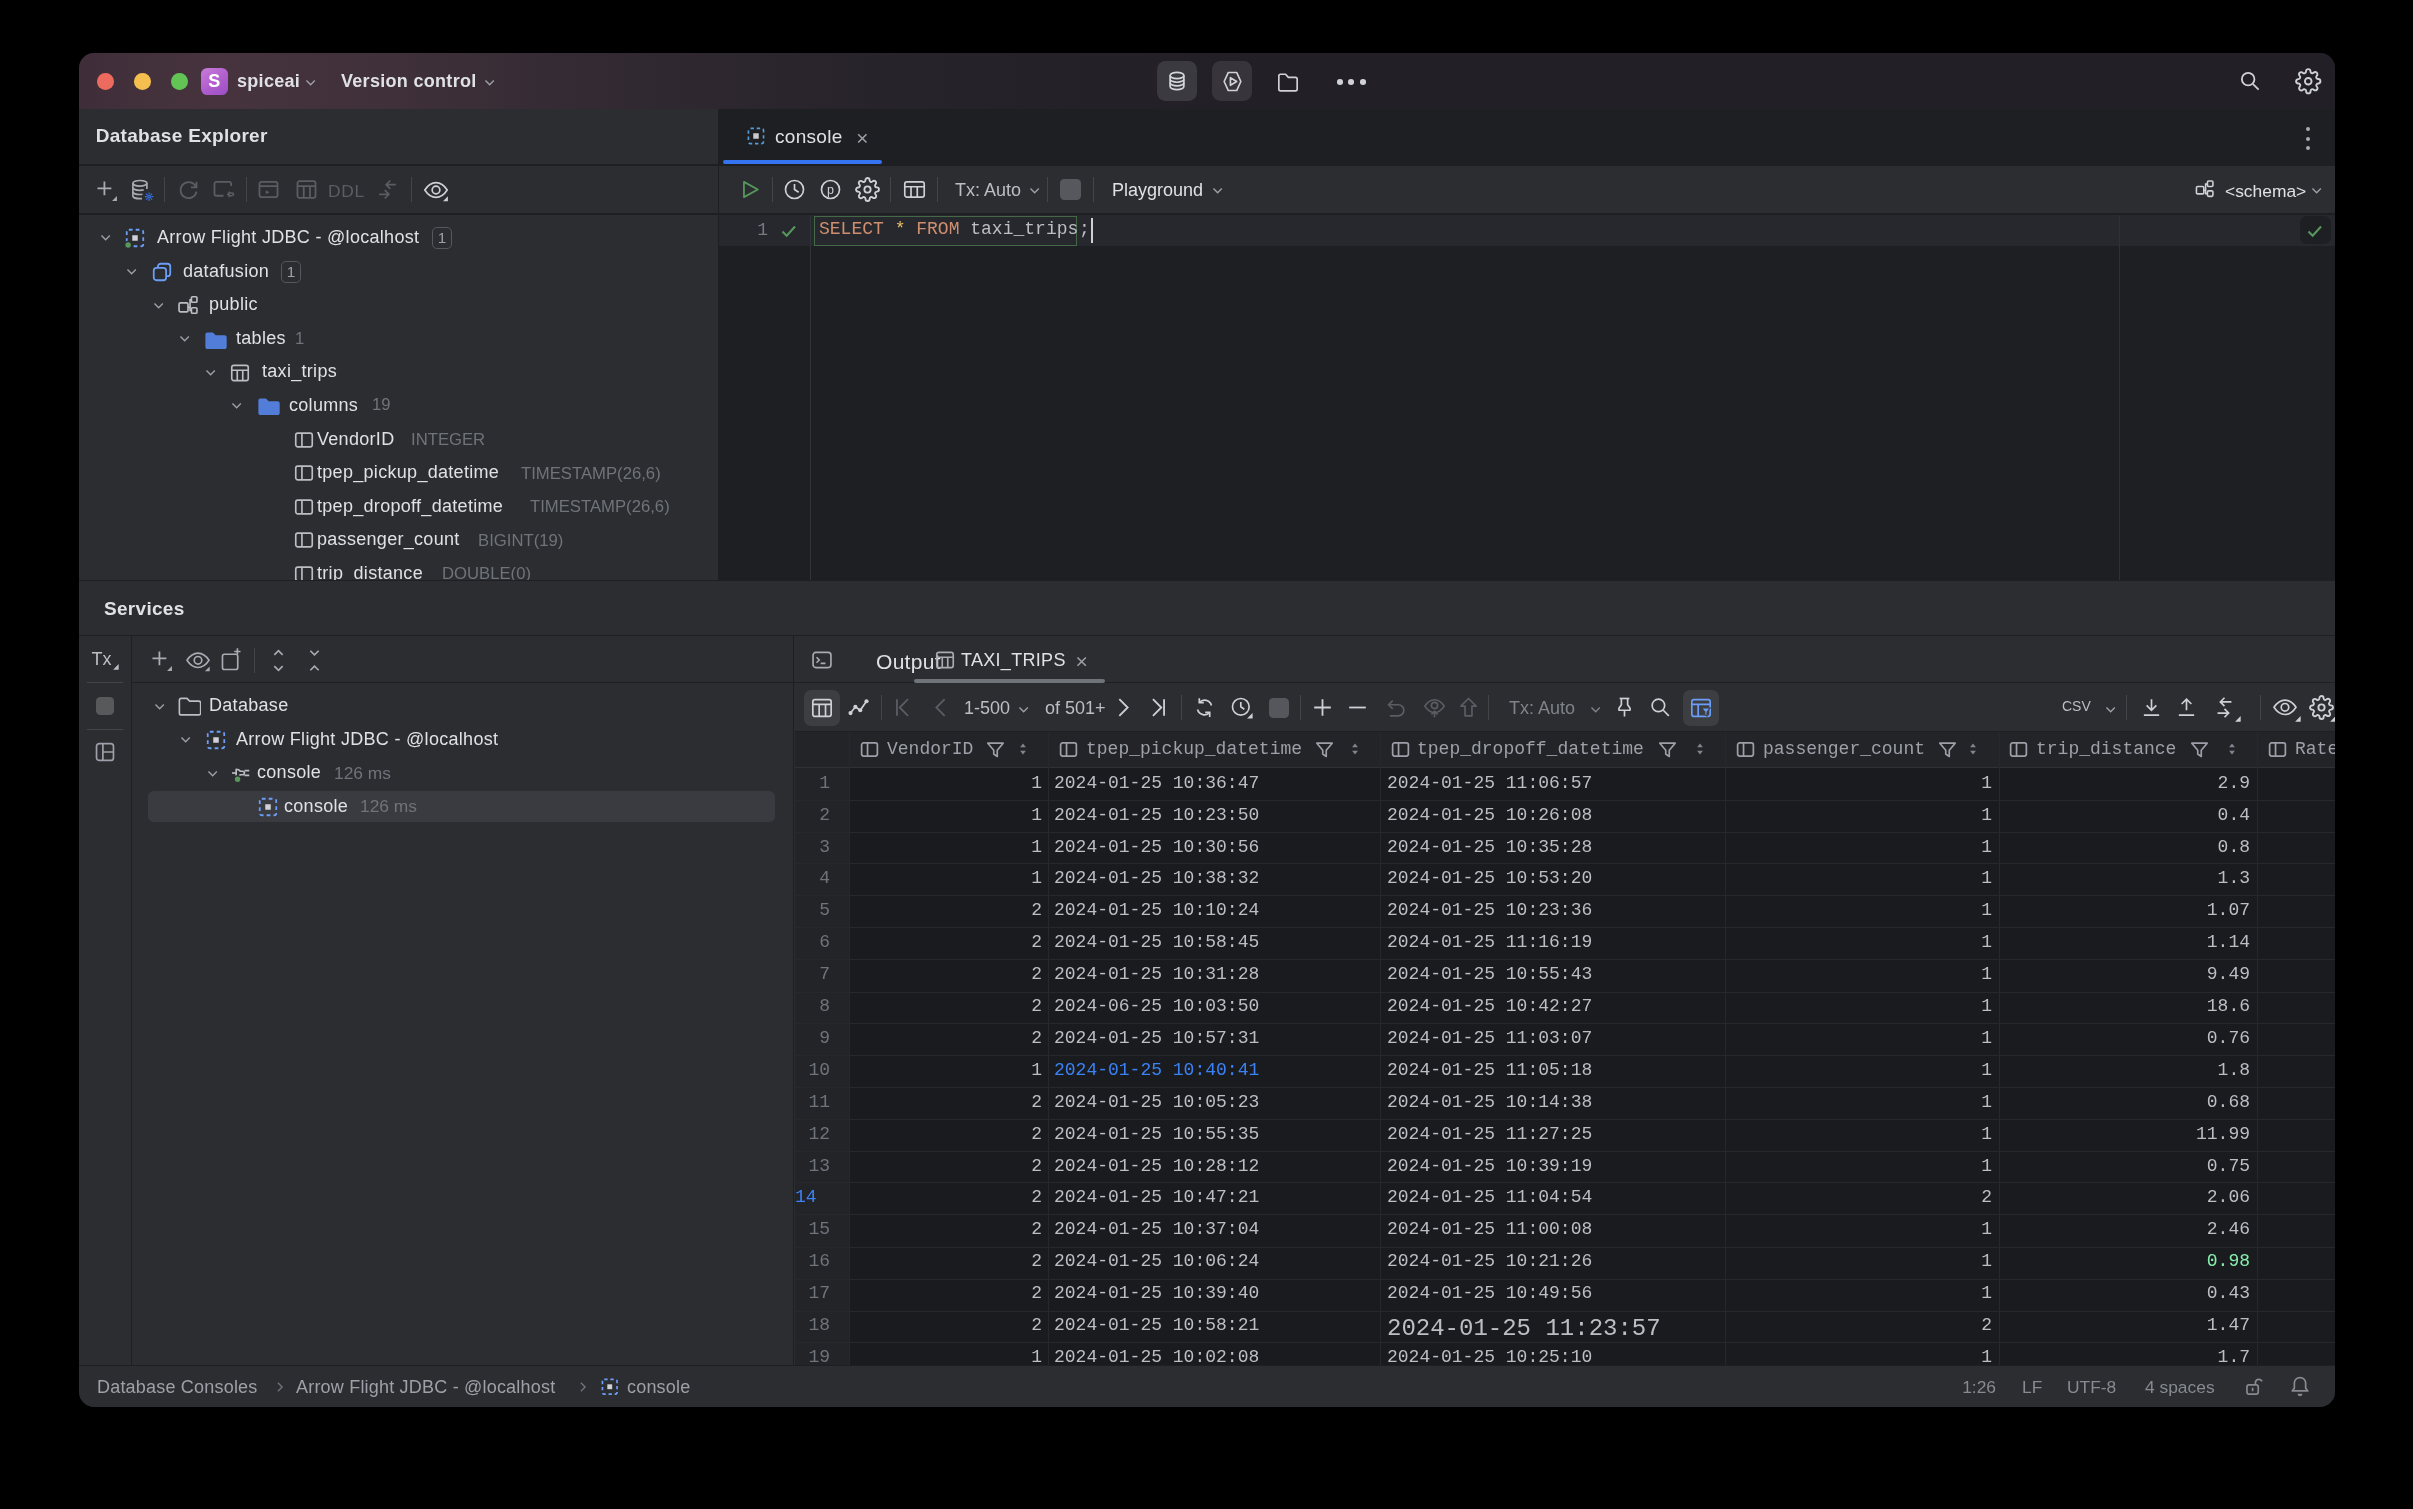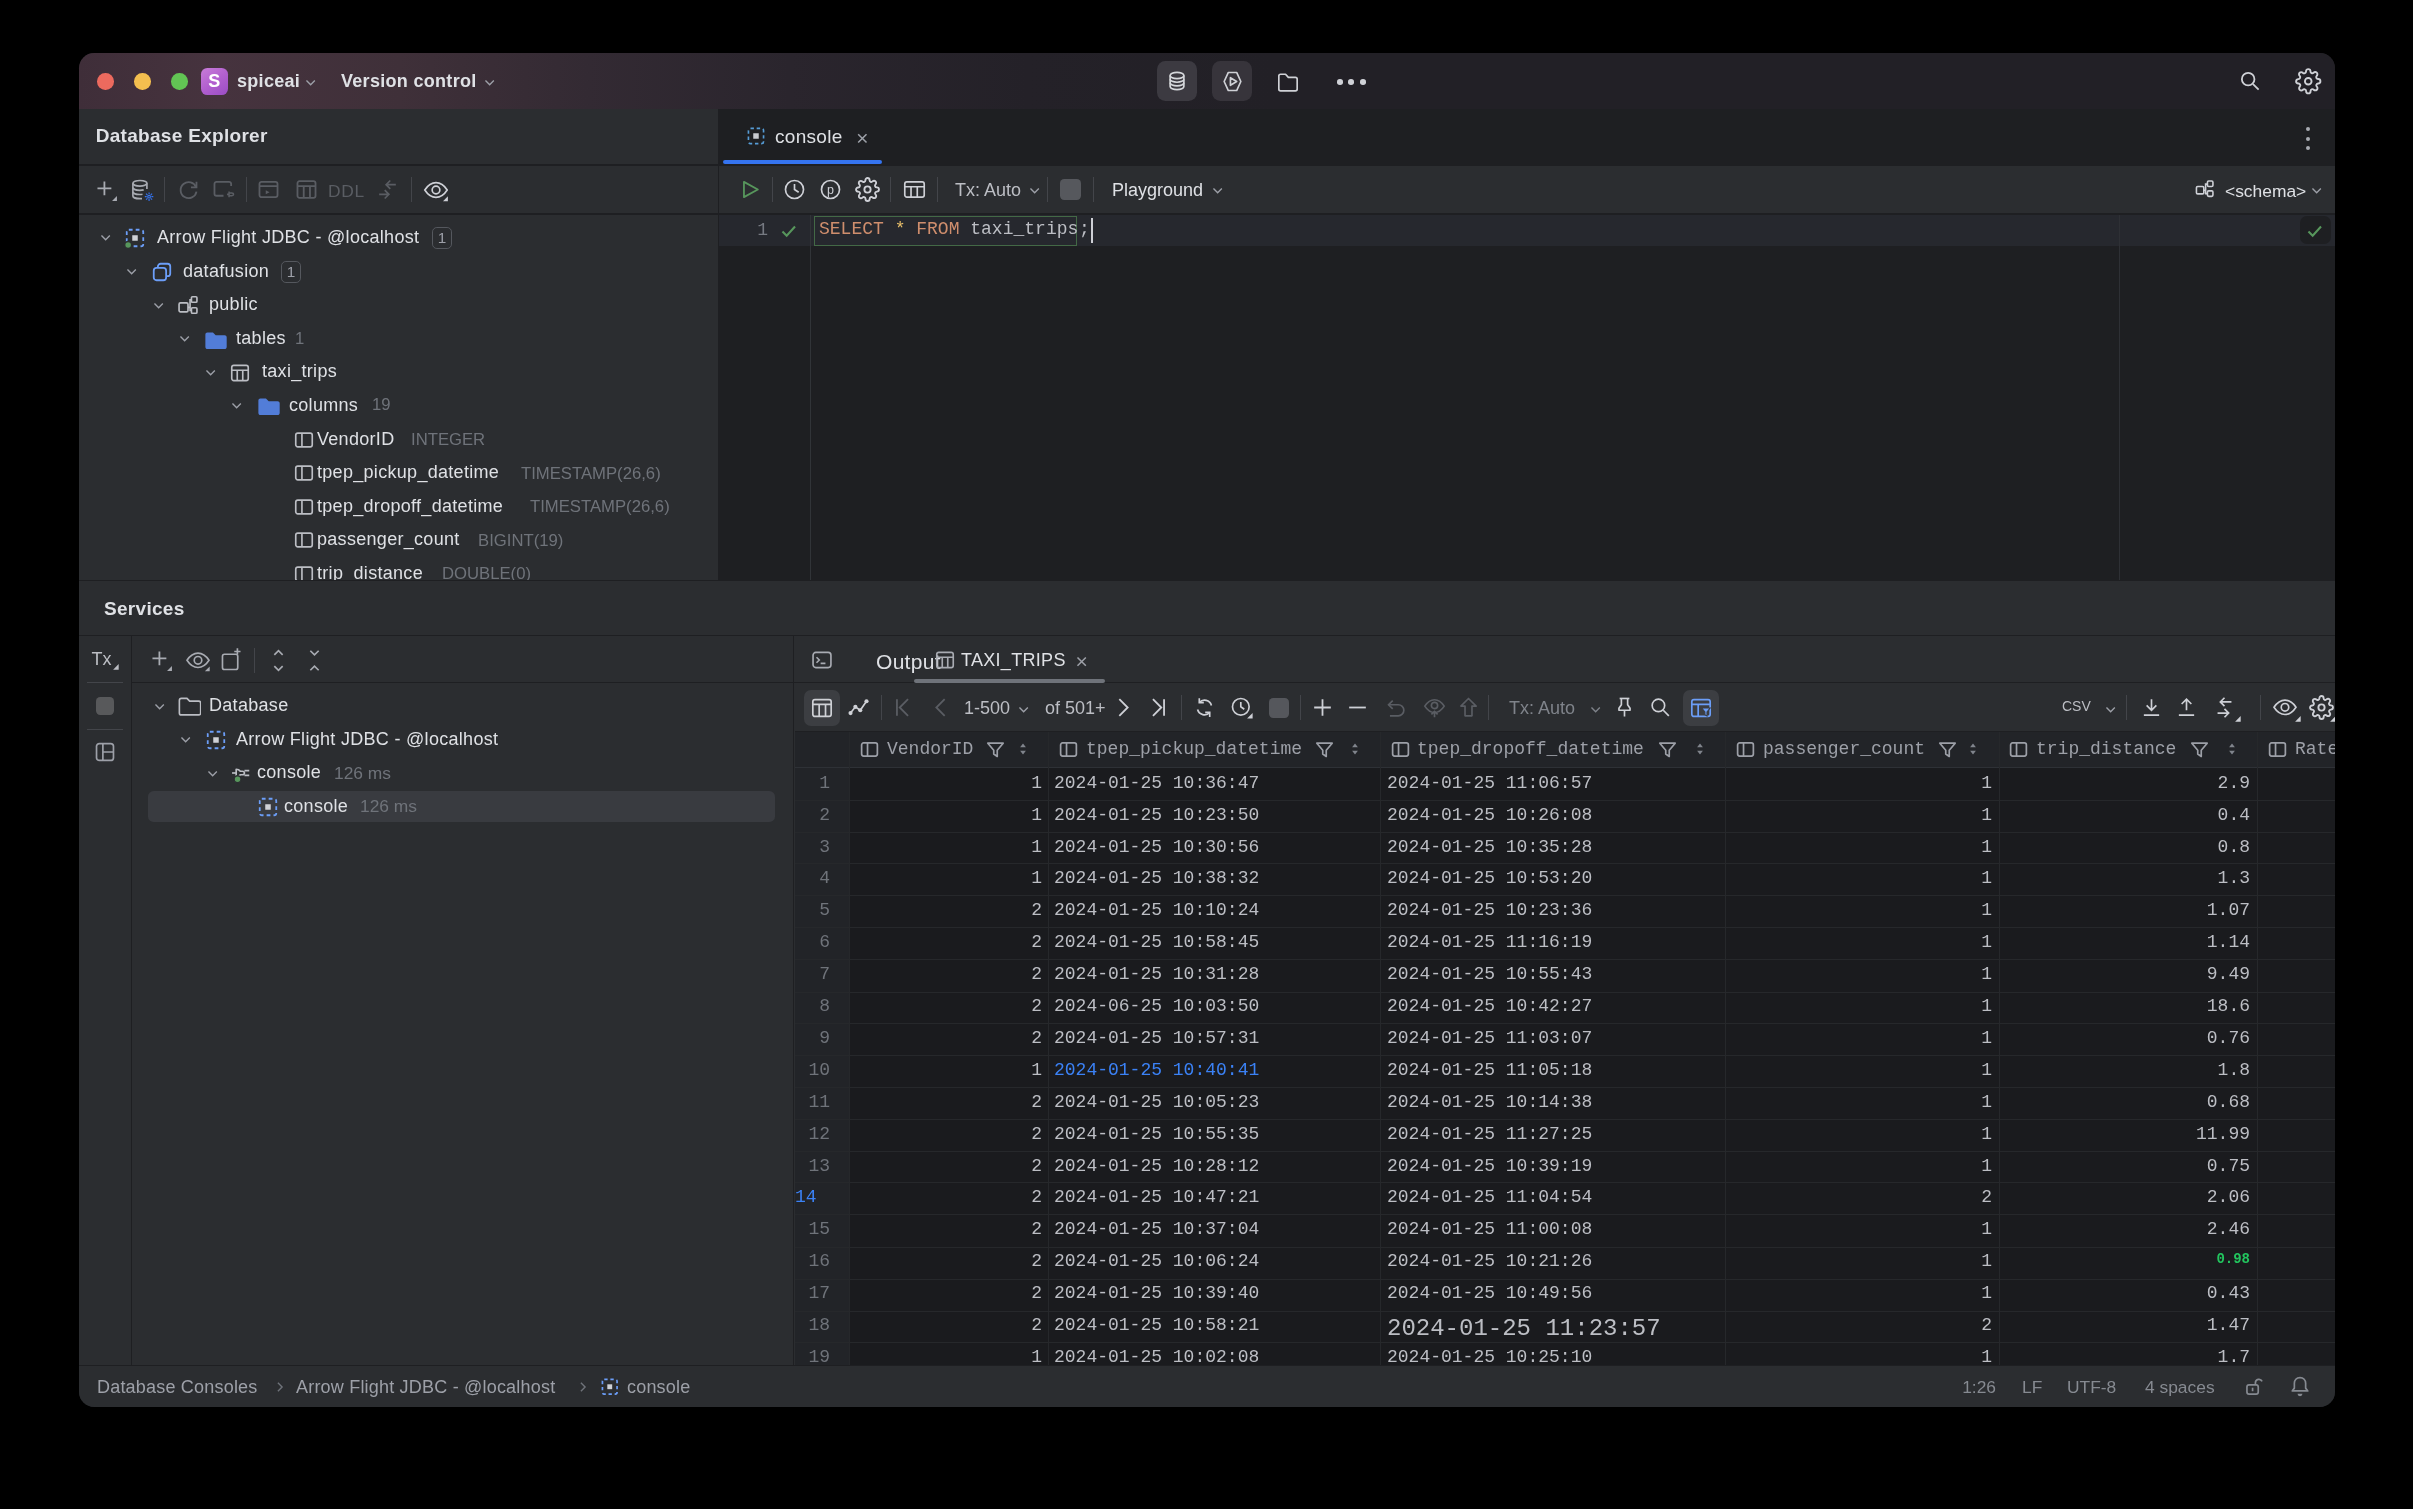"0.98" div.a { color: #22c55e -> #86efac; font-size: 14px -> 18px; font-weight: bold -> none }
